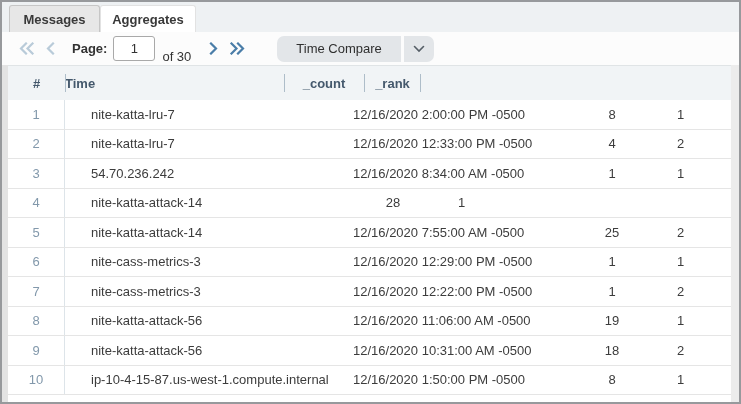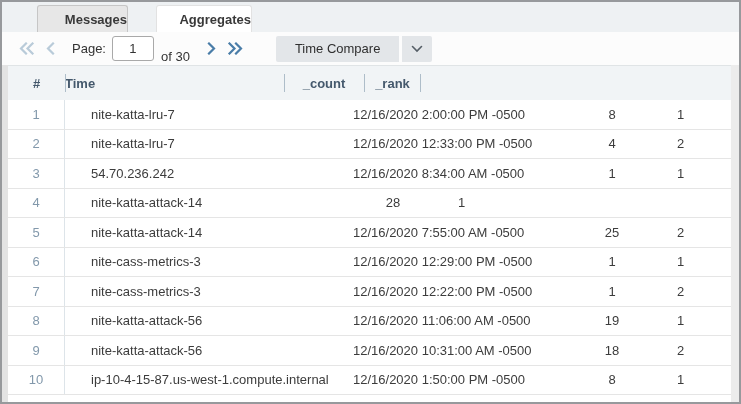"Messages" .tab { justify-content: flex-end -> center; margin-left: 28px -> none }
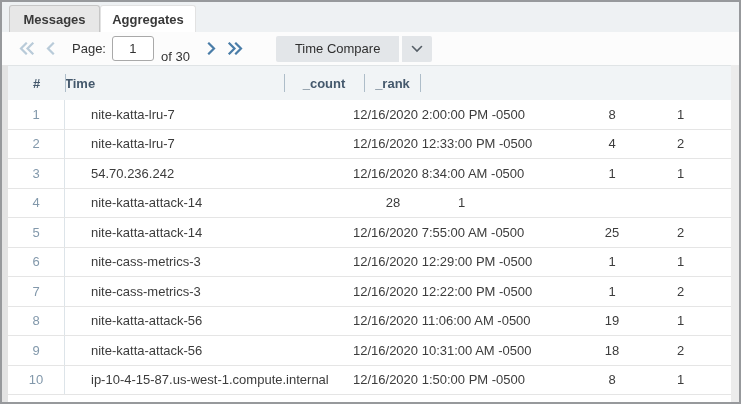"Page:" .page-label { font-weight: normal -> bold }
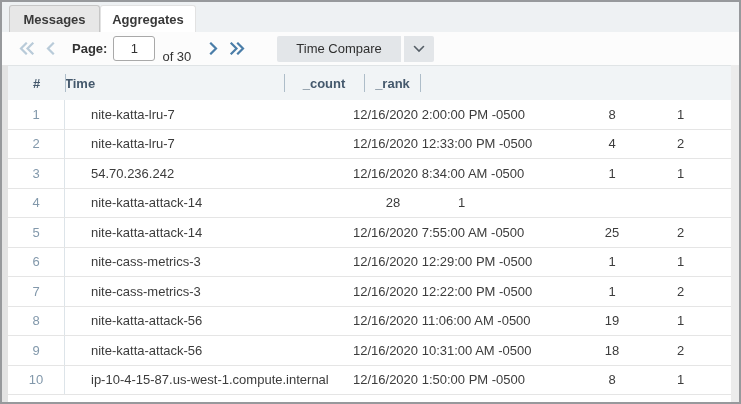"Time Compare" .time-compare { border-radius: 2px -> 7px }
